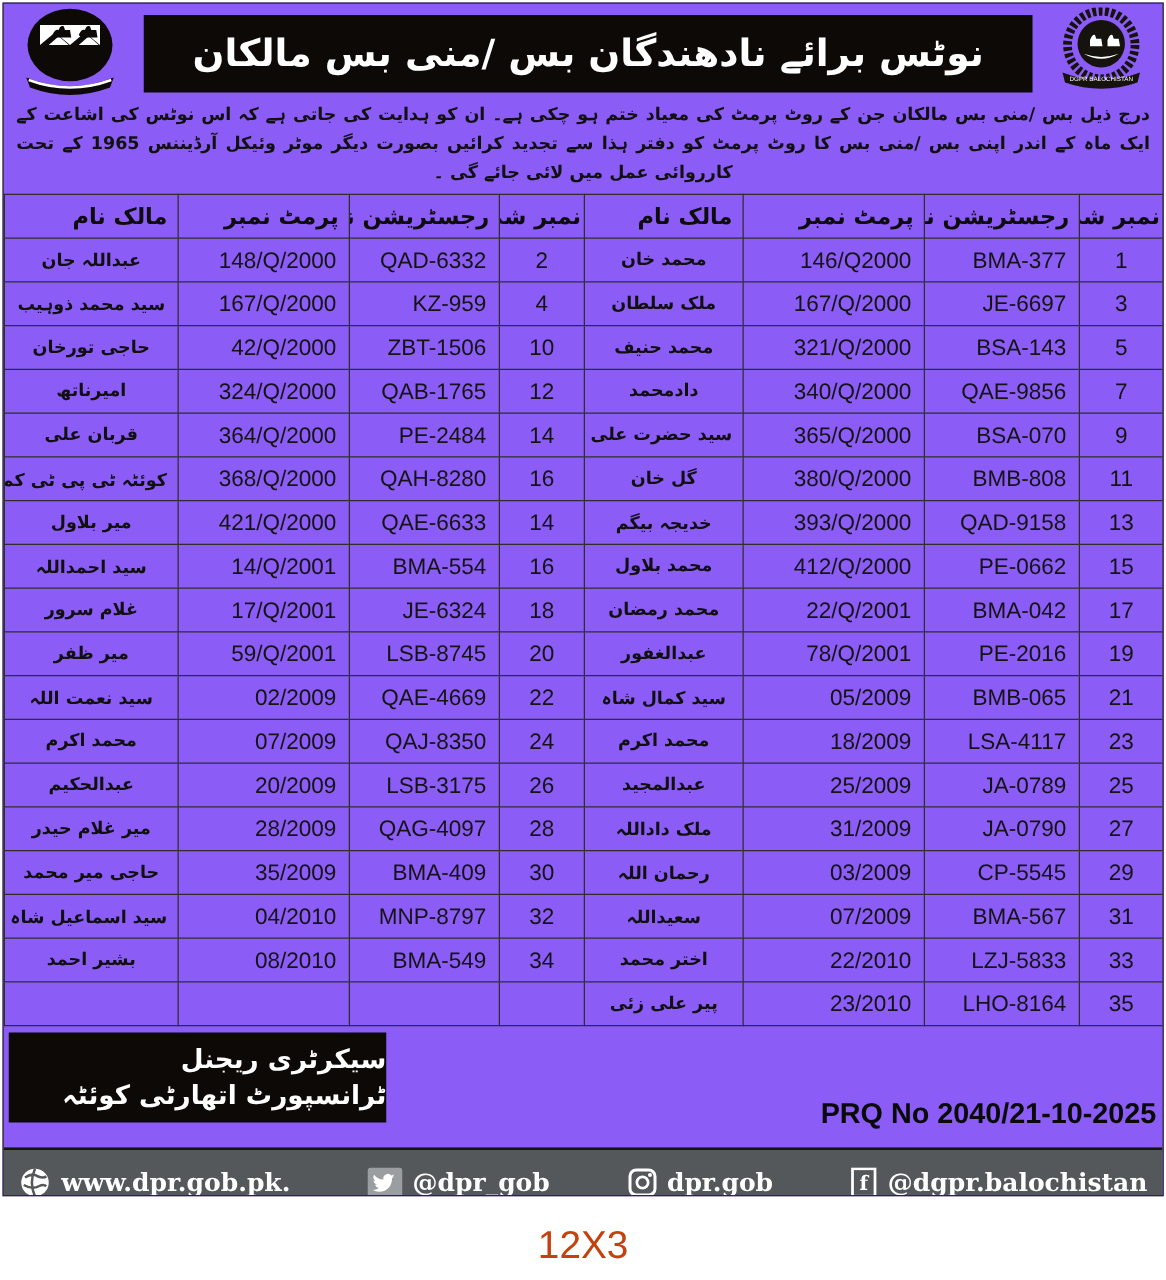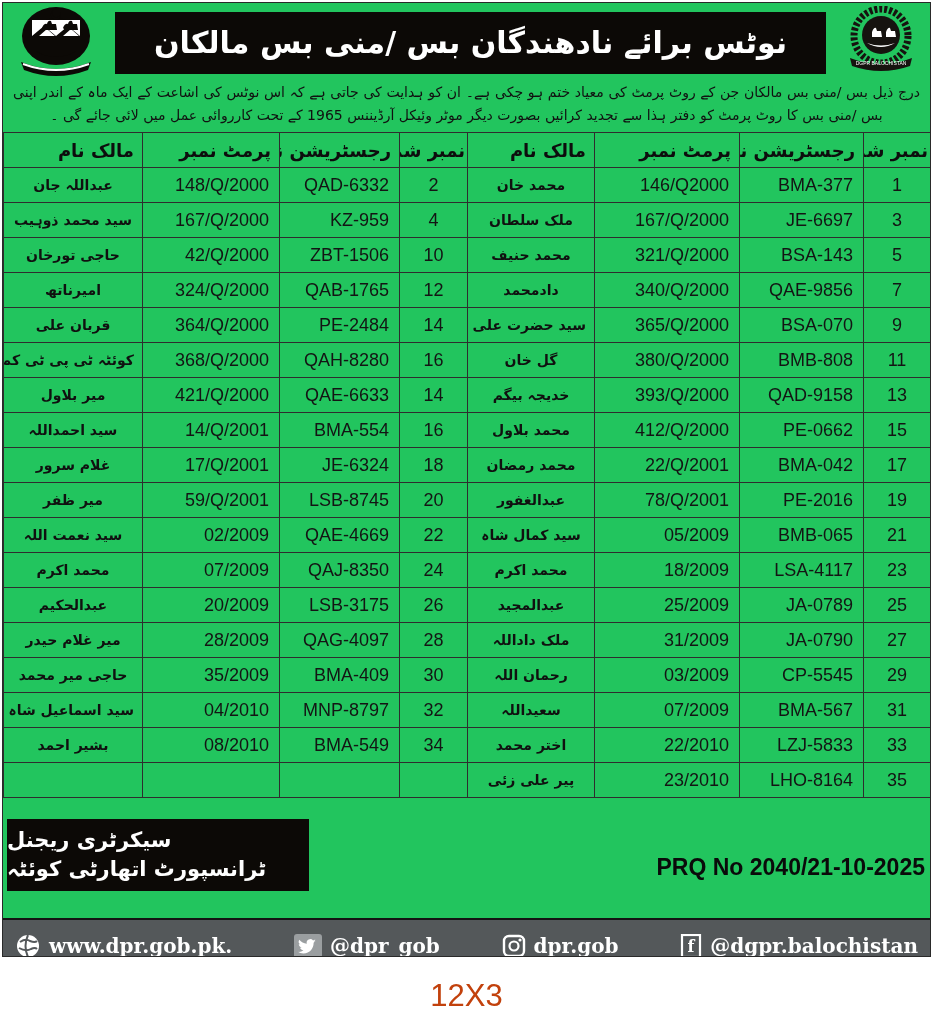"نوٹس برائے نادھندگان بس /منی" .ad { background: #22c55e -> #8b5cf6 }
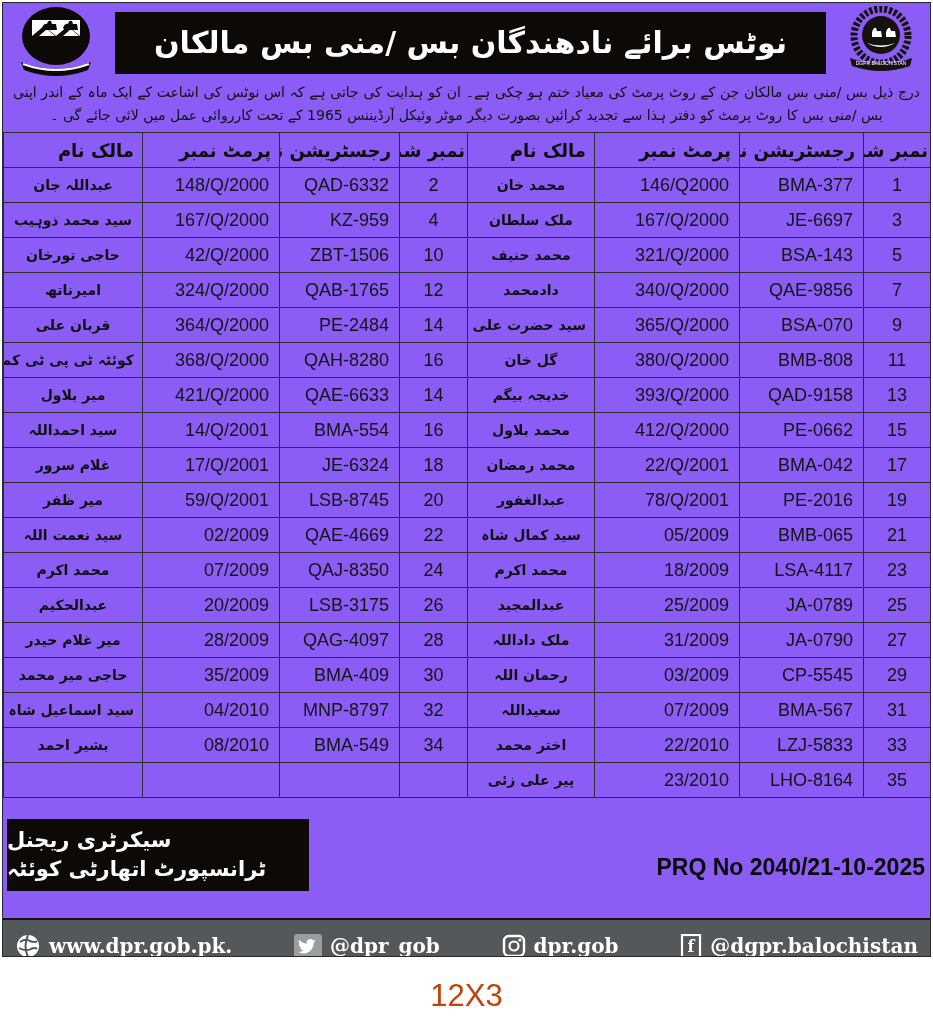"درج ذیل بس /منی بس" .notice { font-weight: normal -> bold }
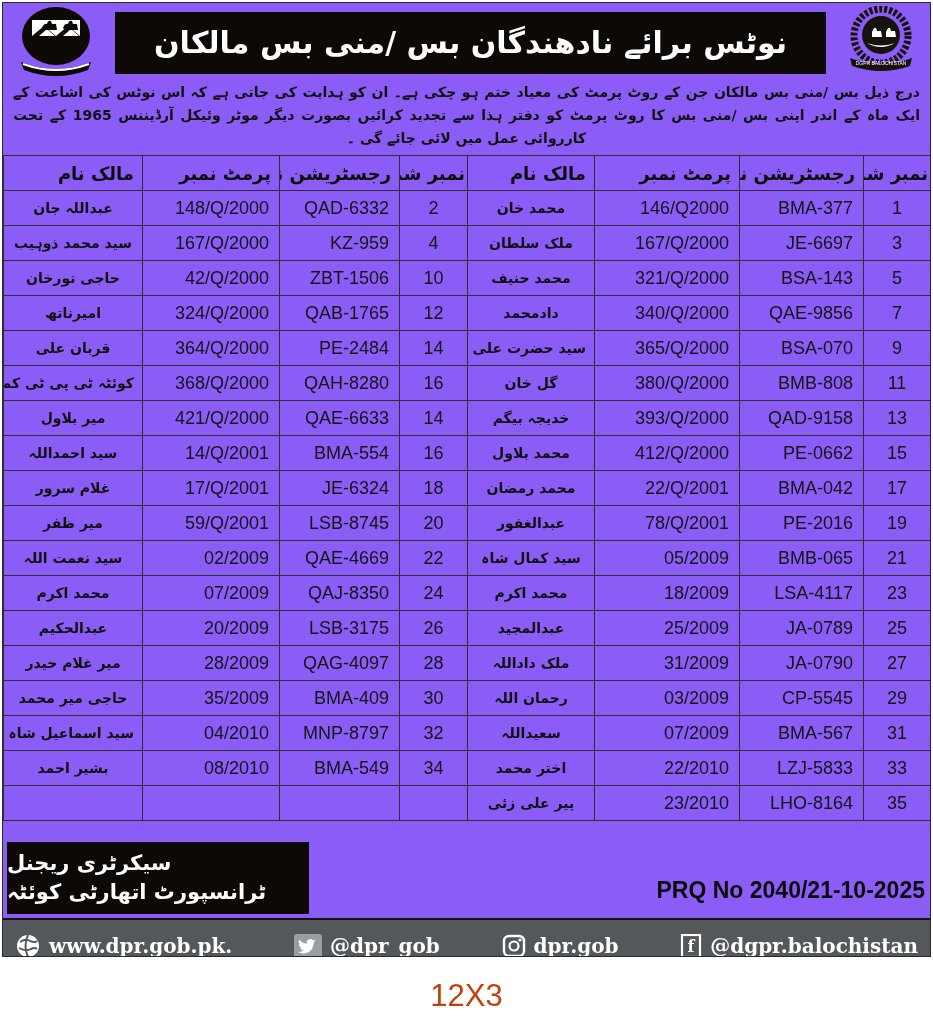"سیکرٹری ریجنل" .sig-box { align-items: flex-end -> flex-start; margin-top: 16px -> none }
